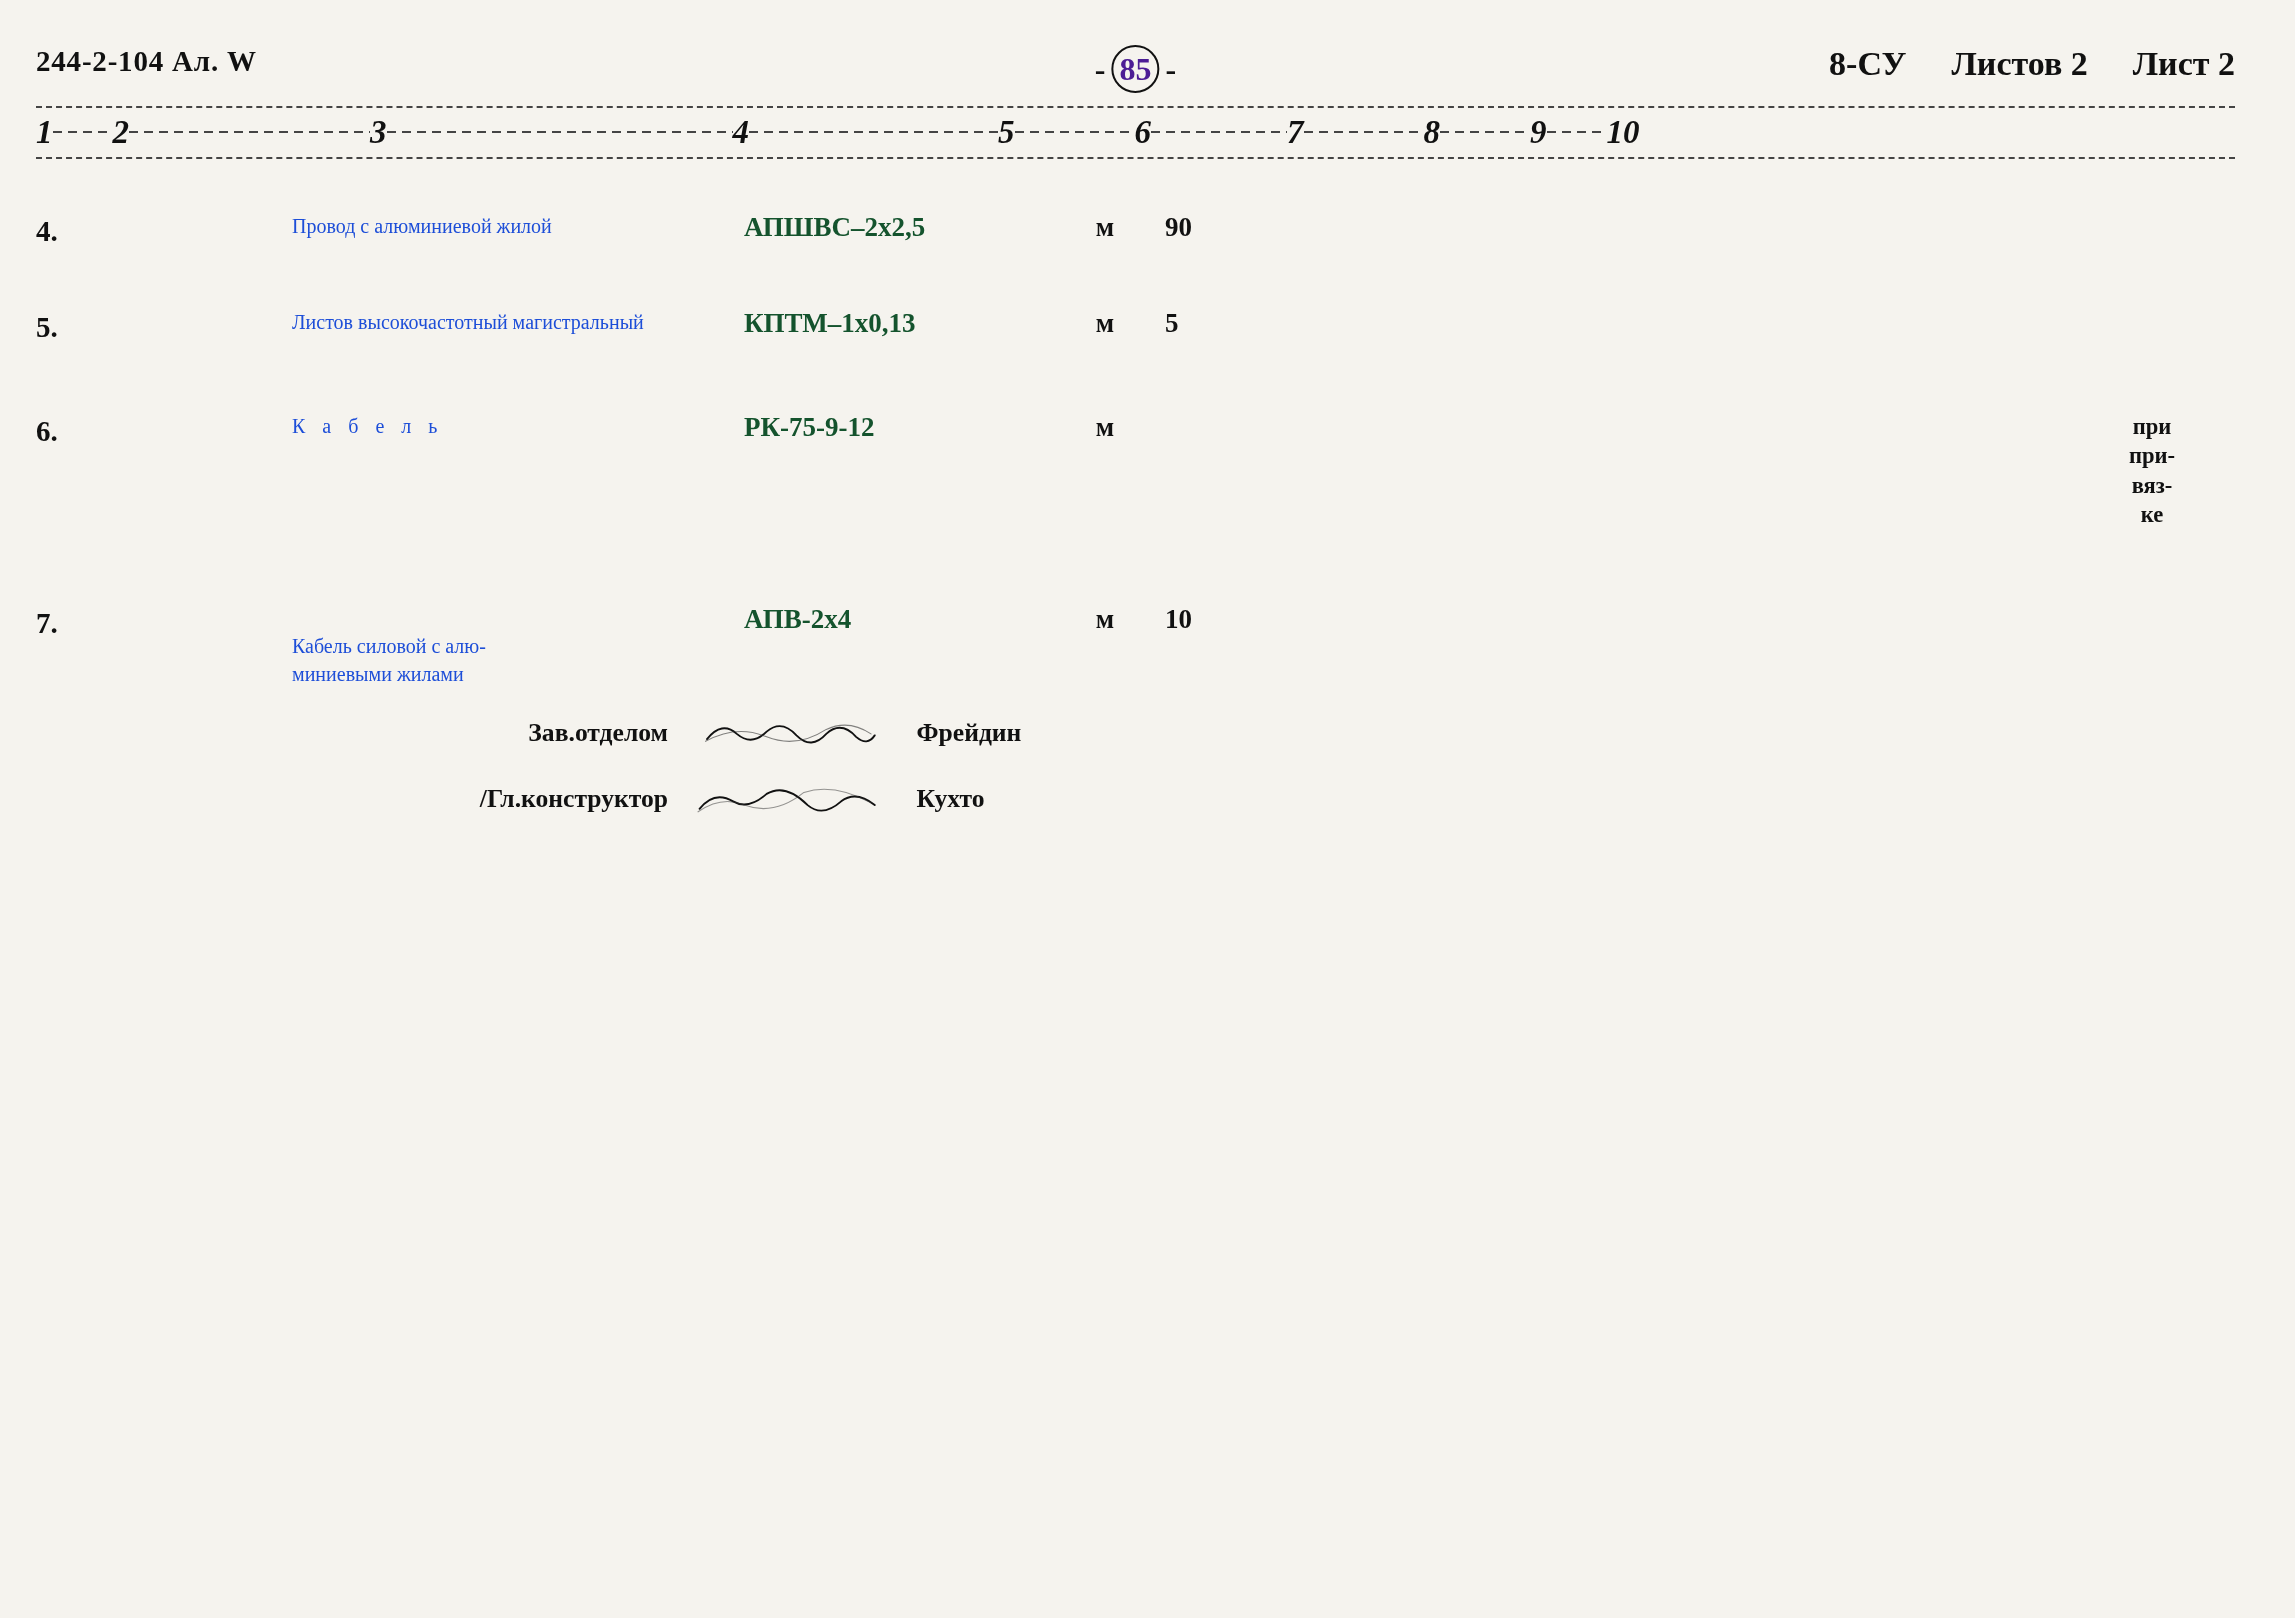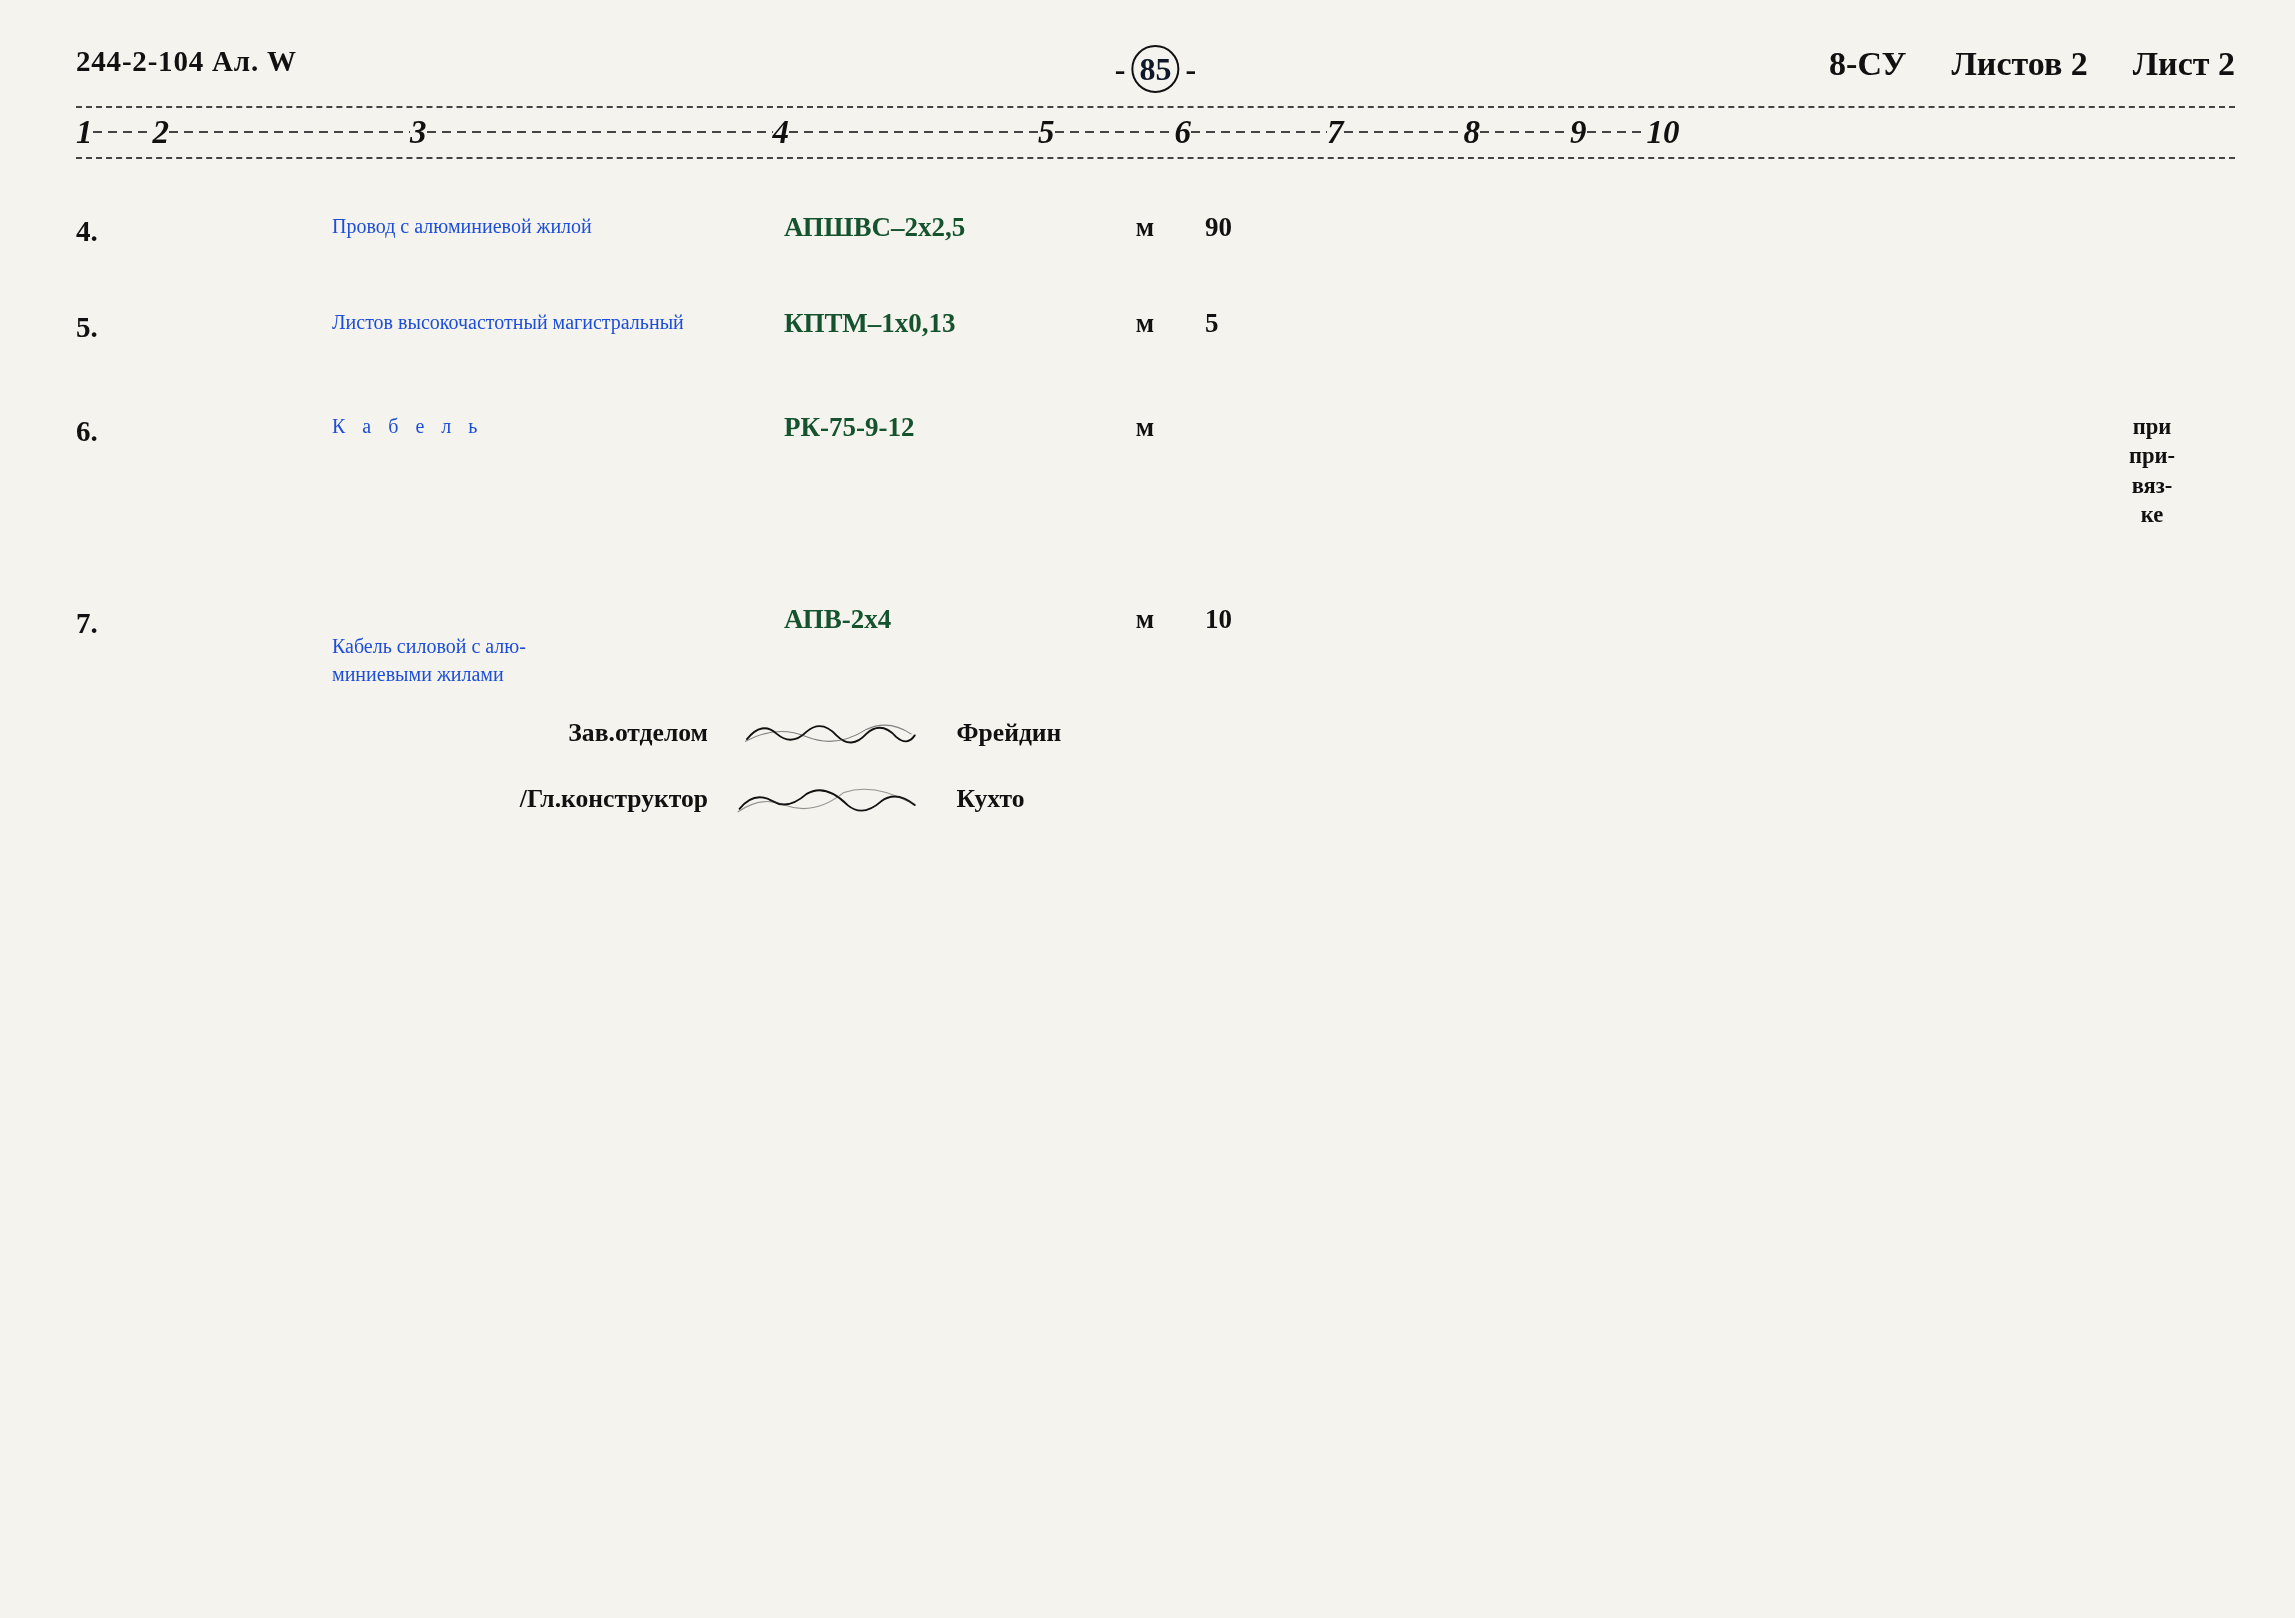"244-2-104 Ал. W" .page { padding: 45px 60px 45px 76px -> 45px 60px 45px 36px }
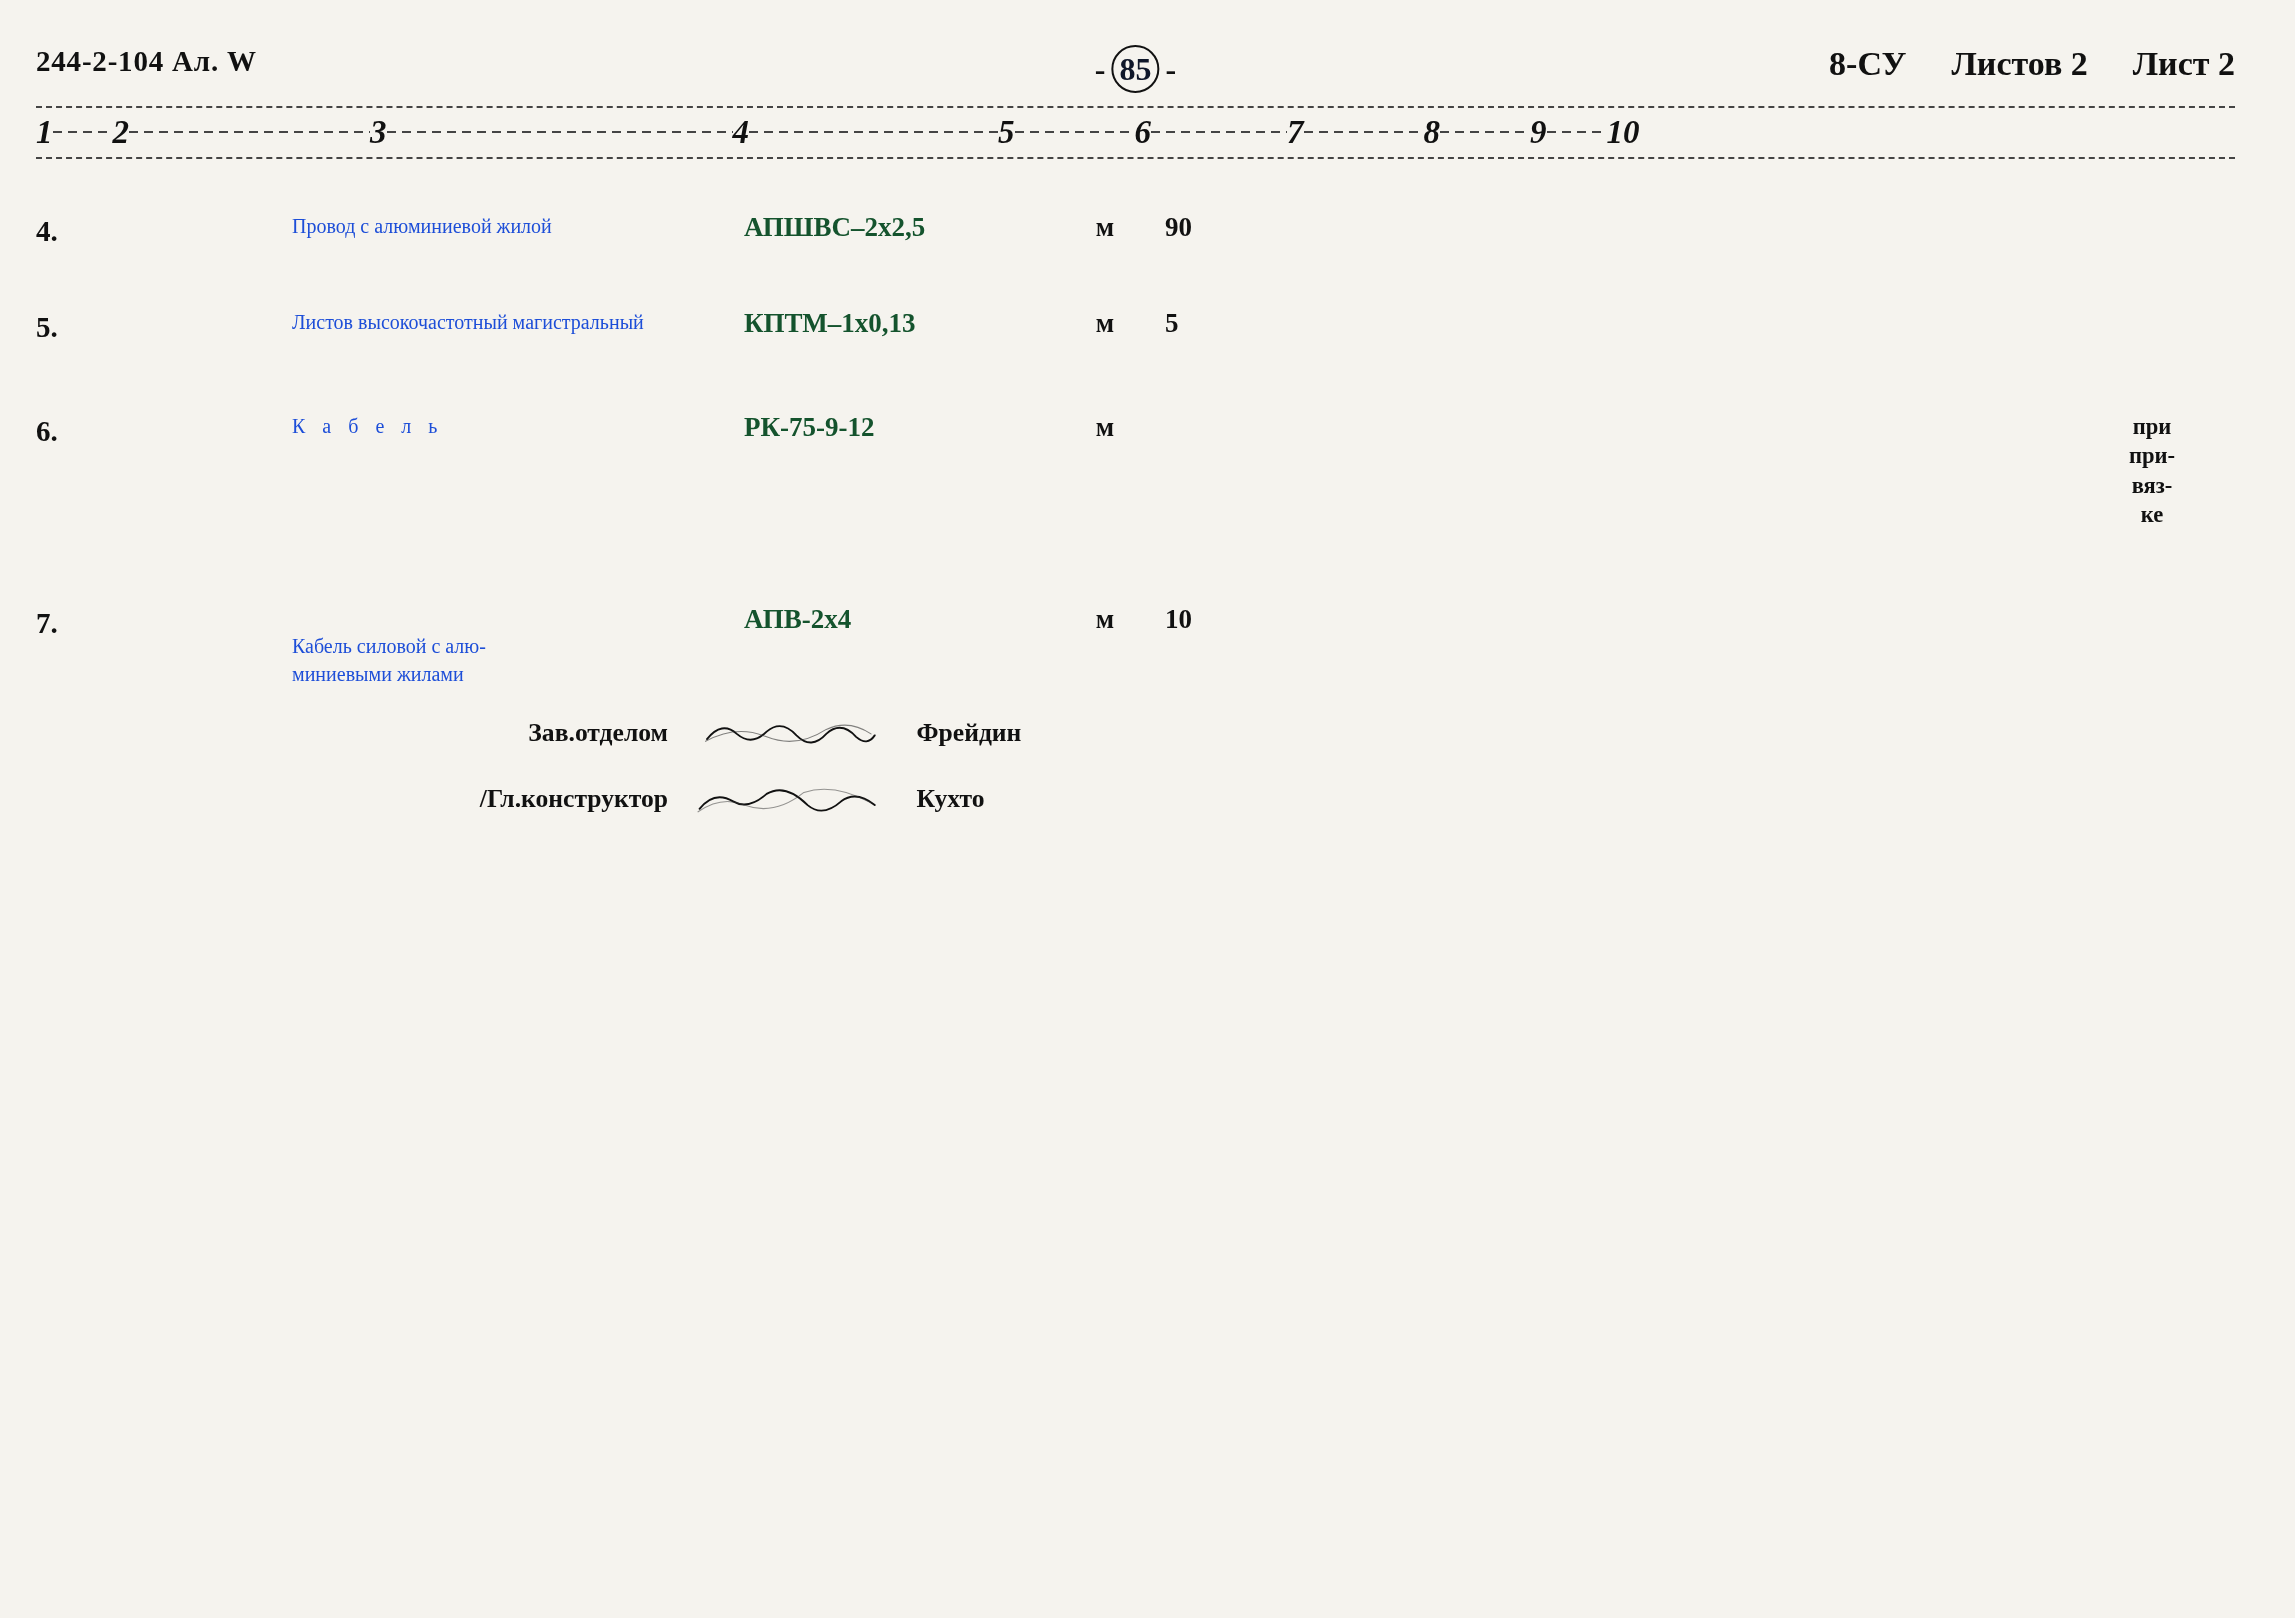"85" .page-num-circle { color: #0f172a -> #4c1d95 }
